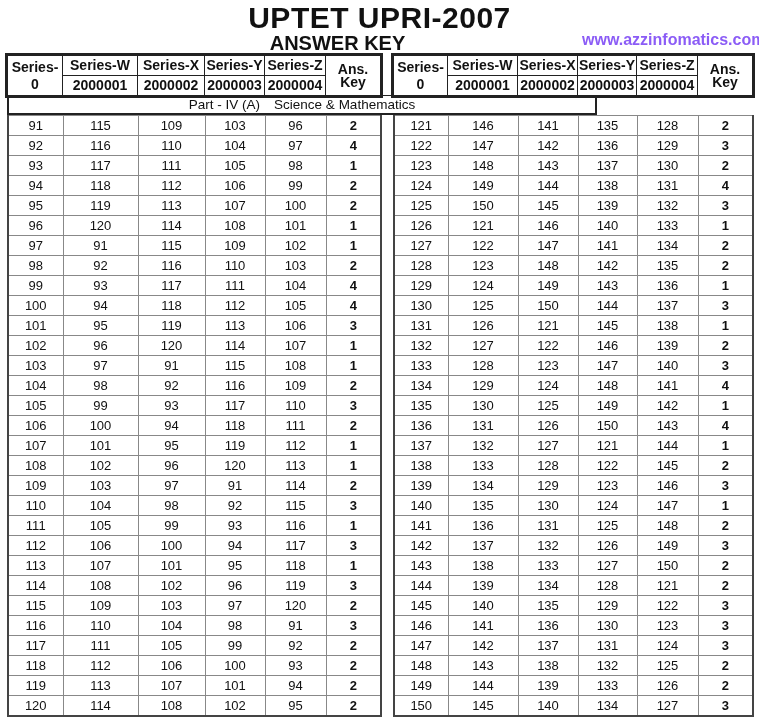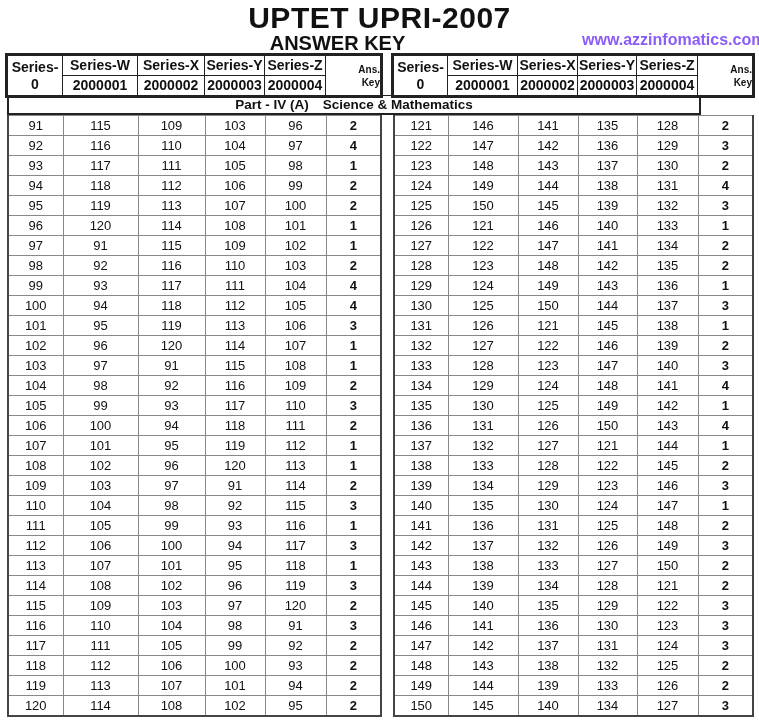"Ans." th.ans { font-size: 10px -> 14px; text-align: right -> none }
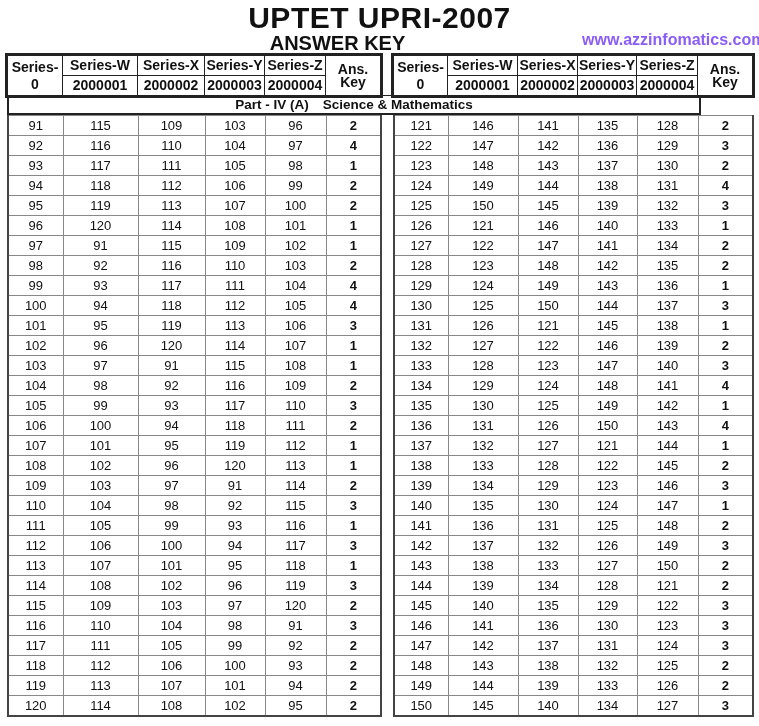"Part - IV (A) Science" .part-row { font-weight: bold -> normal; width: 694px -> 590px }
